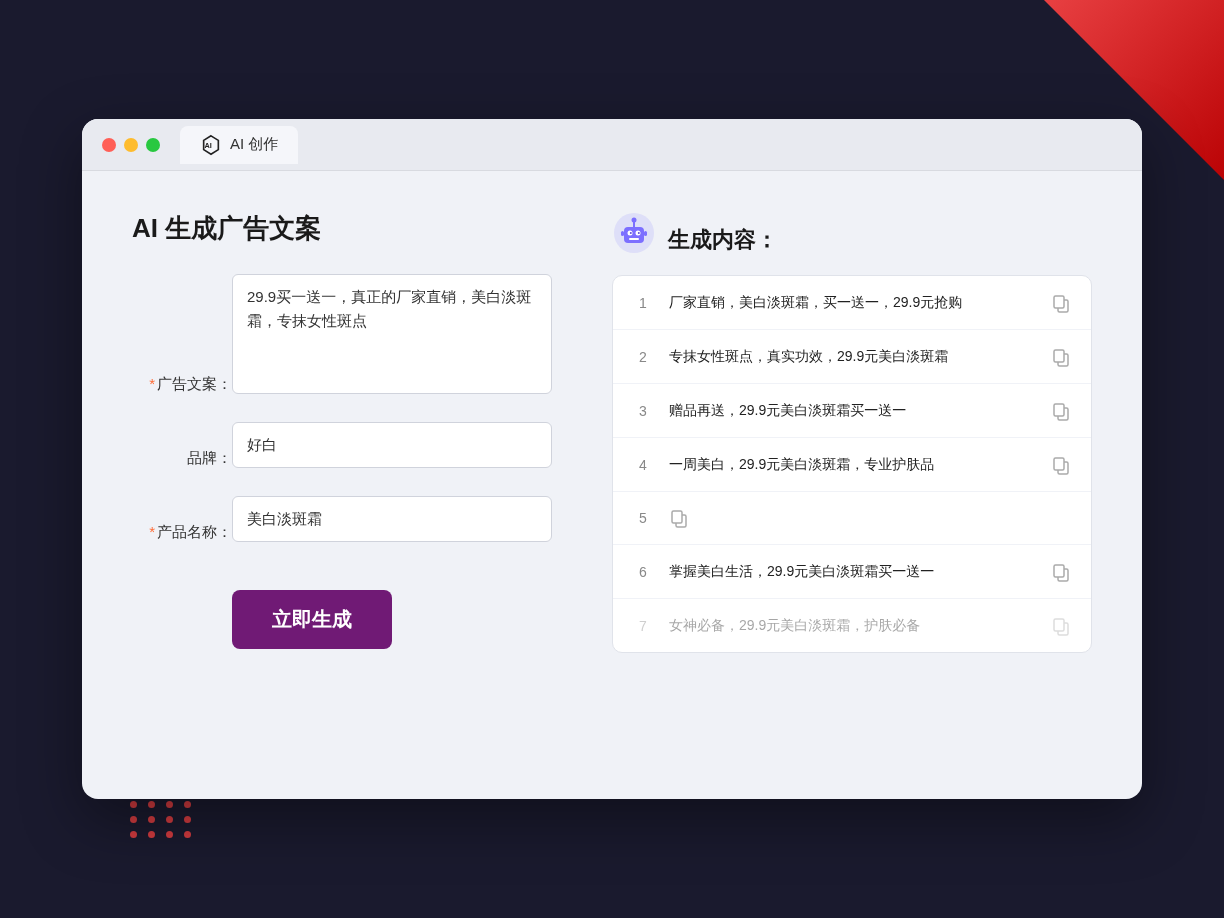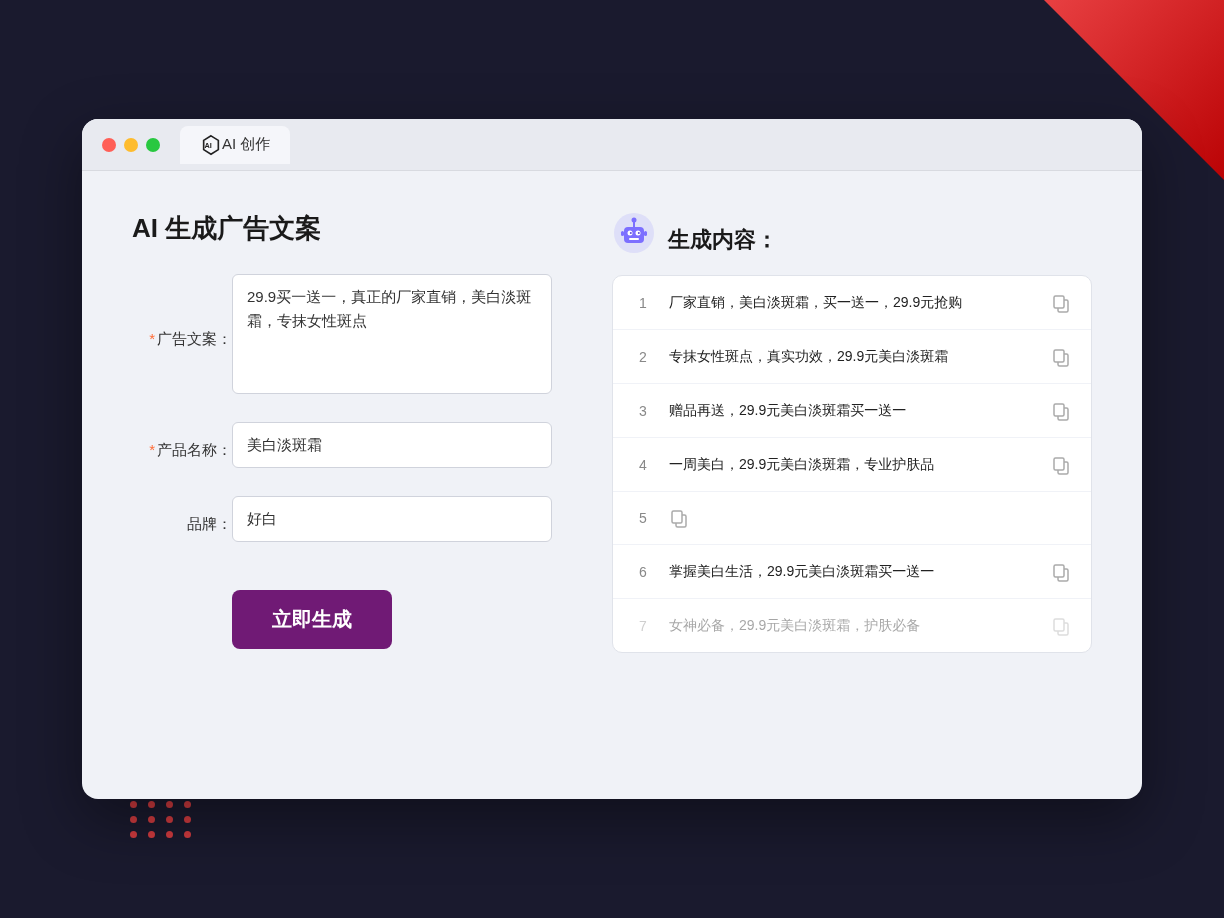"AI" .tab { gap: 0 -> 8px }
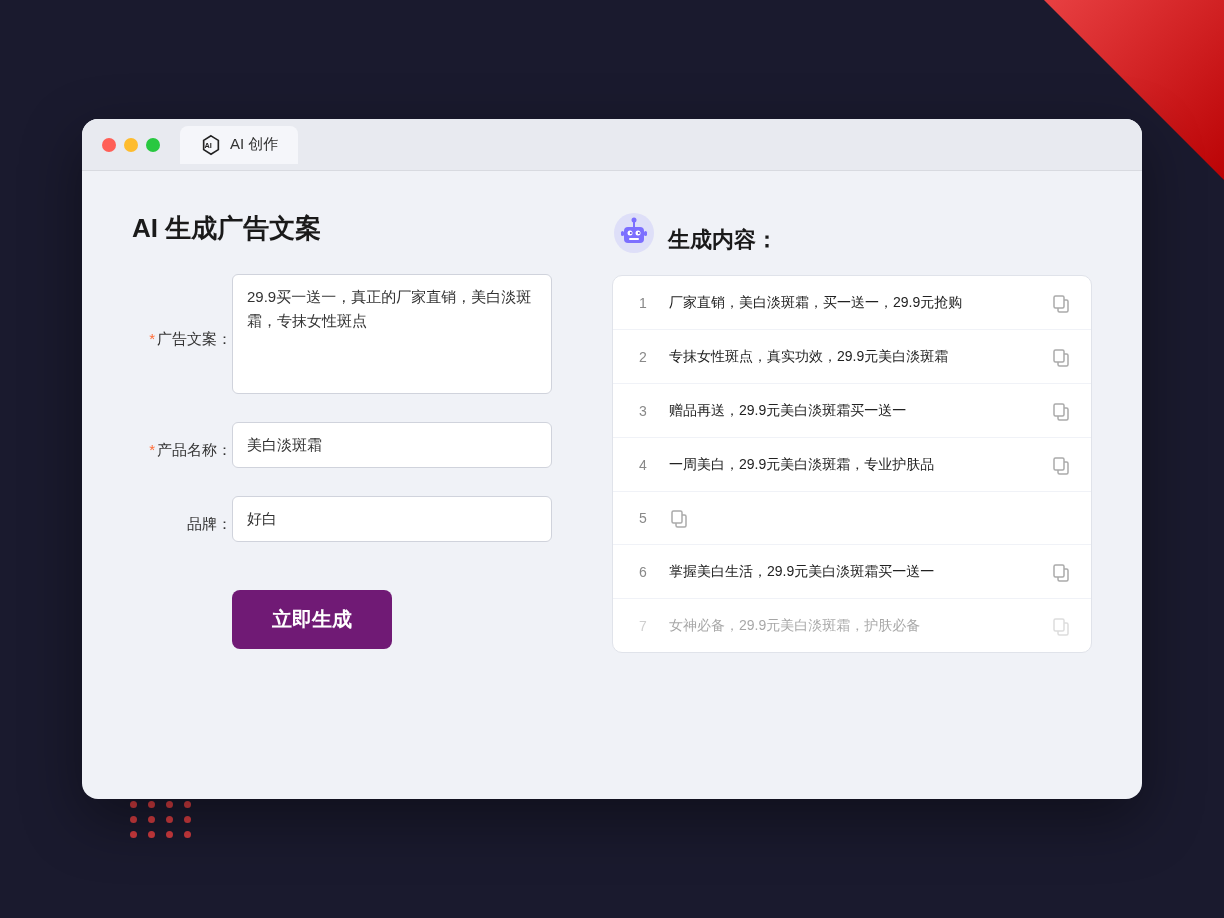"*广告文案：" .form-row { align-items: center -> flex-end }
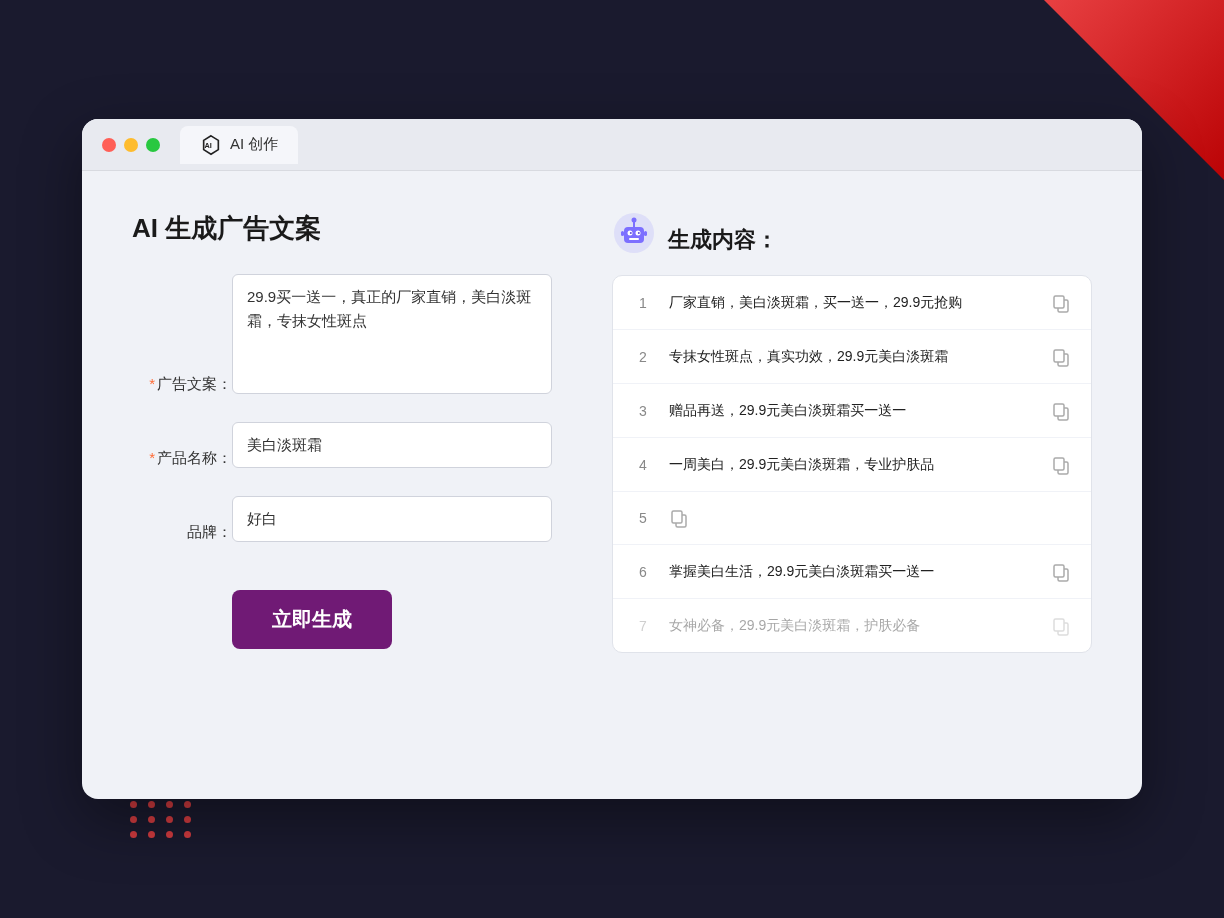"*产品名称：" div.form-row { order: before "品牌：" -> after "品牌：" }
